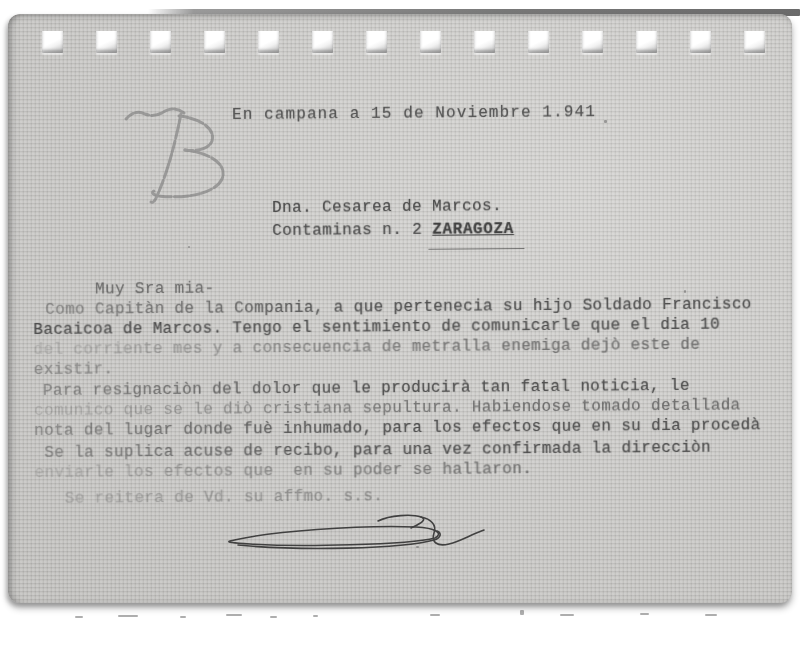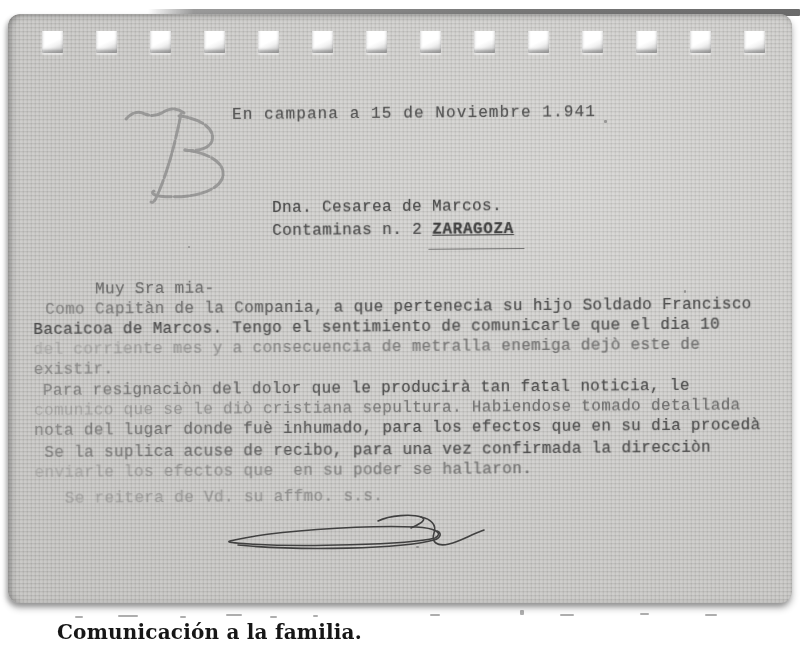"Comunicación a la familia." div.caption { html: <div>Comunicación a la familia.</div> -> none }
